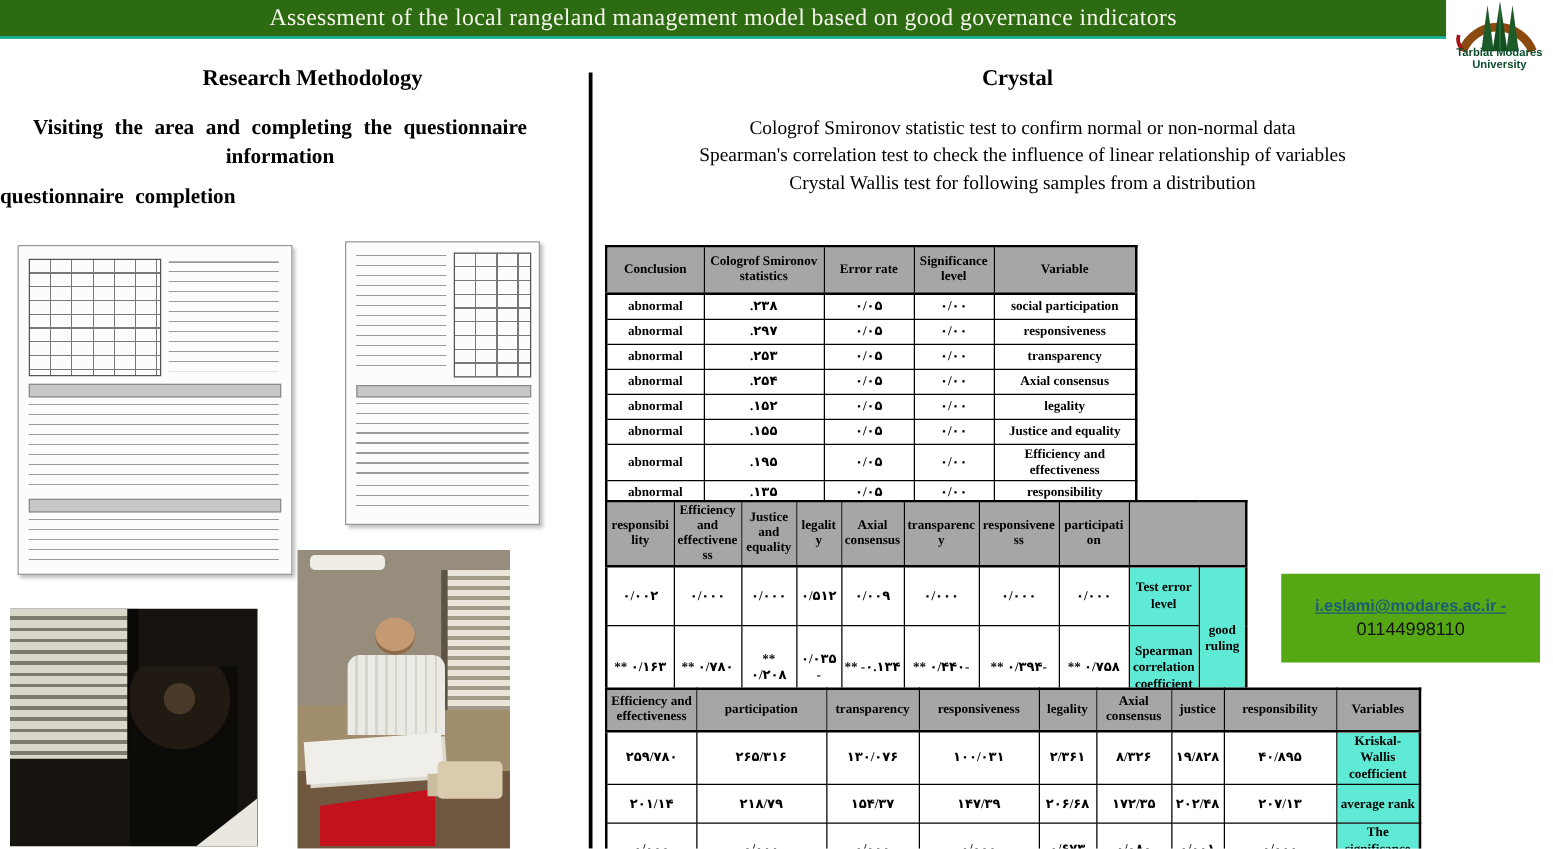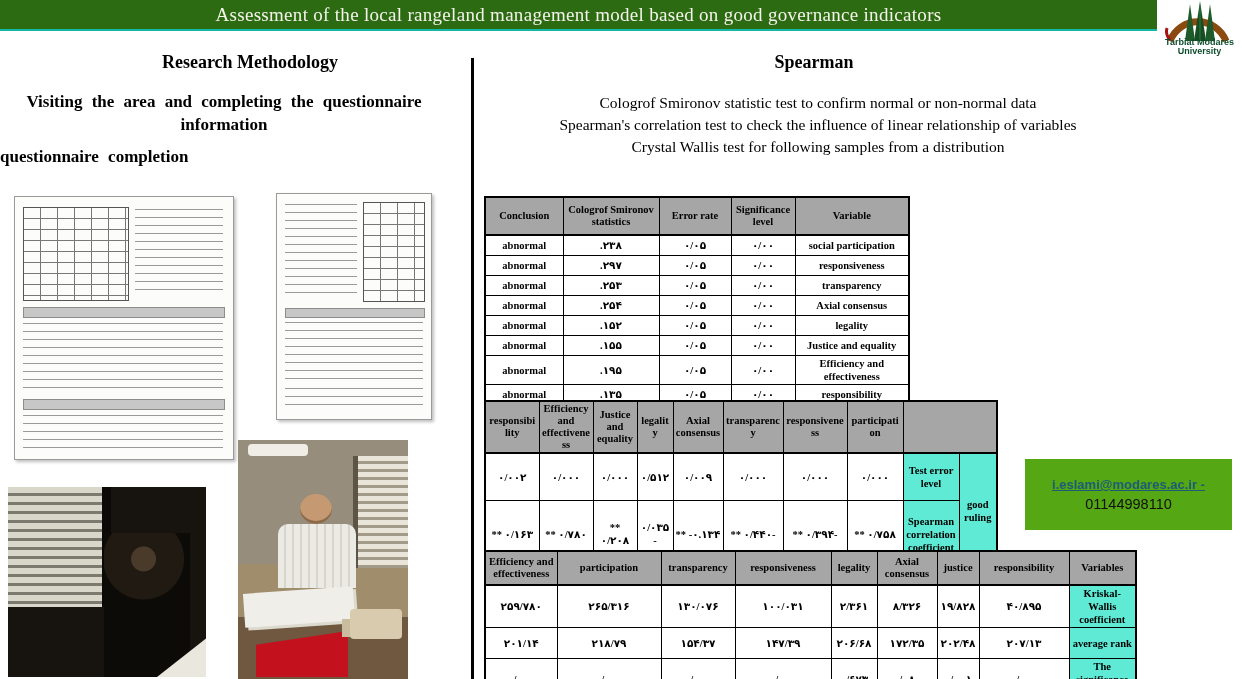"Spearman" div.results-heading { text: Spearman -> Crystal }
